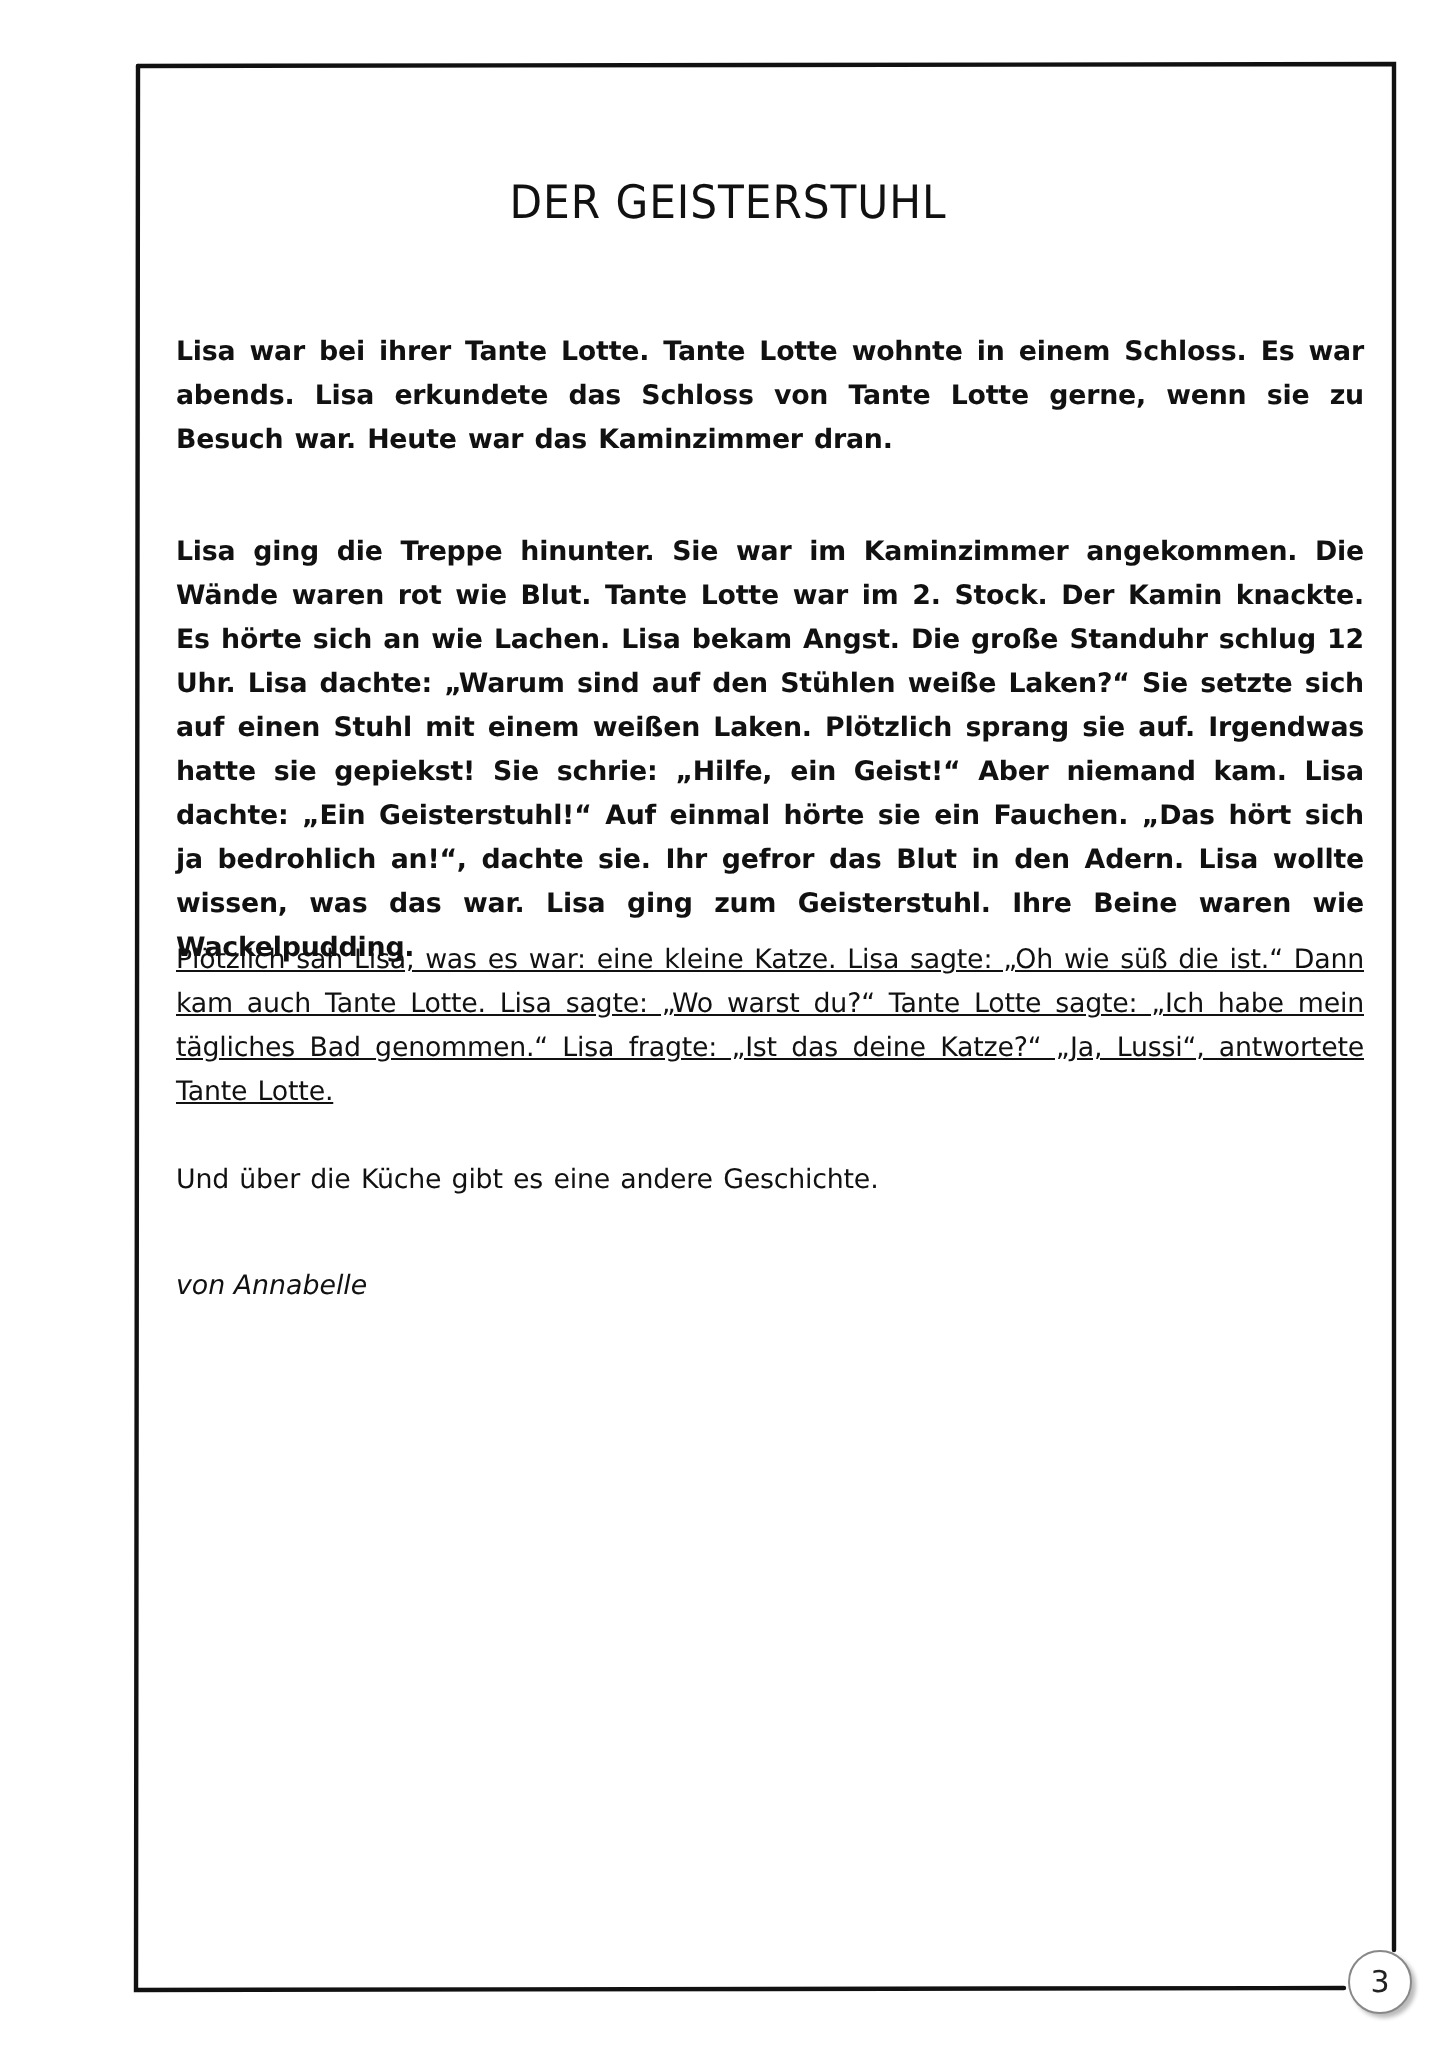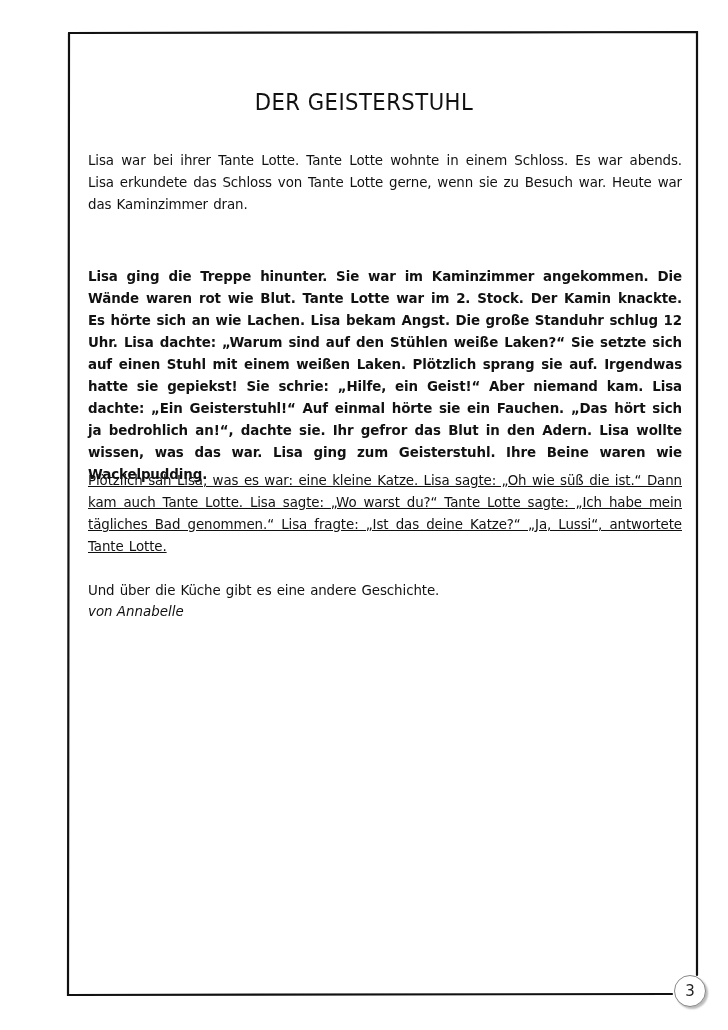"Lisa war bei ihrer Tante" .p1 { font-weight: none -> bold; top: 150px -> 166px }
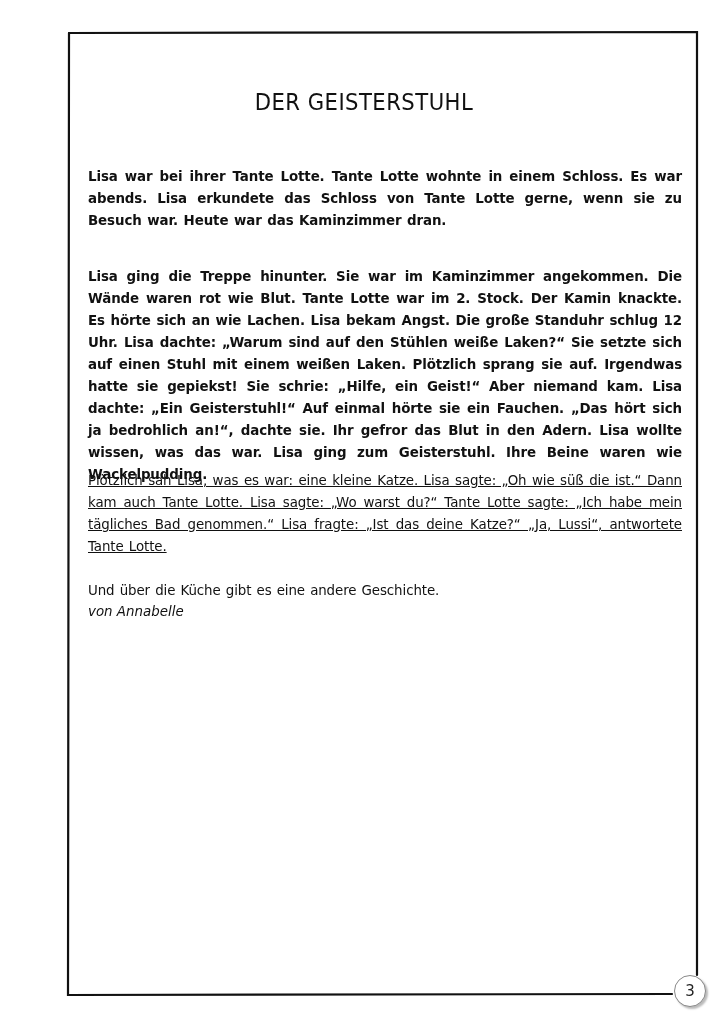"von Annabelle" .author { top: 604px -> 636px }
